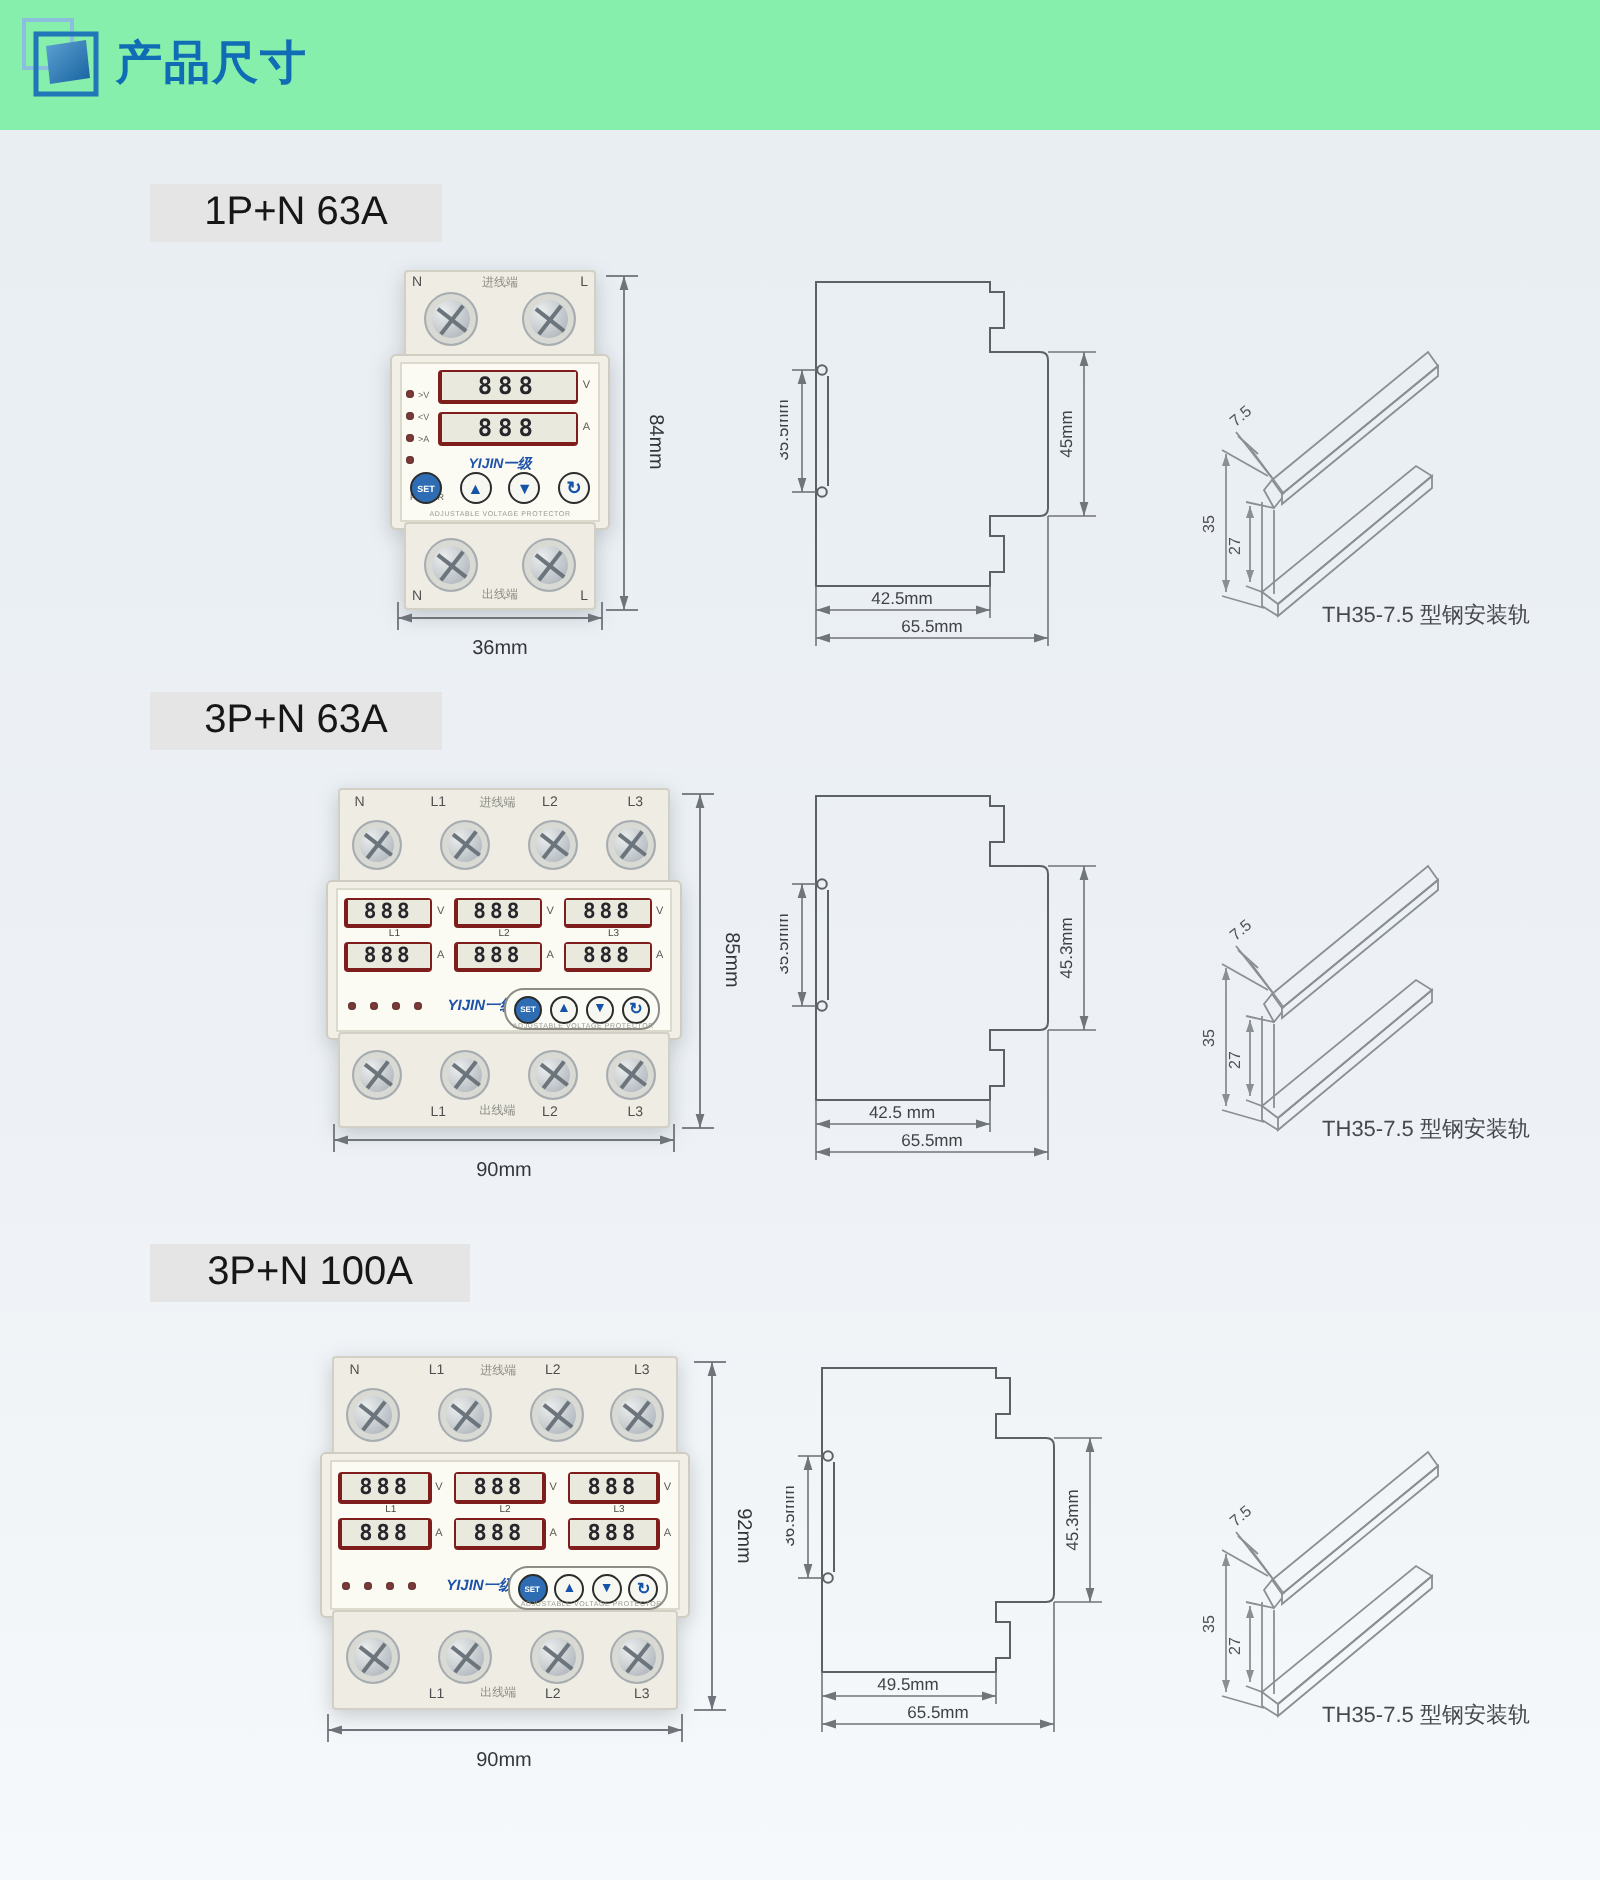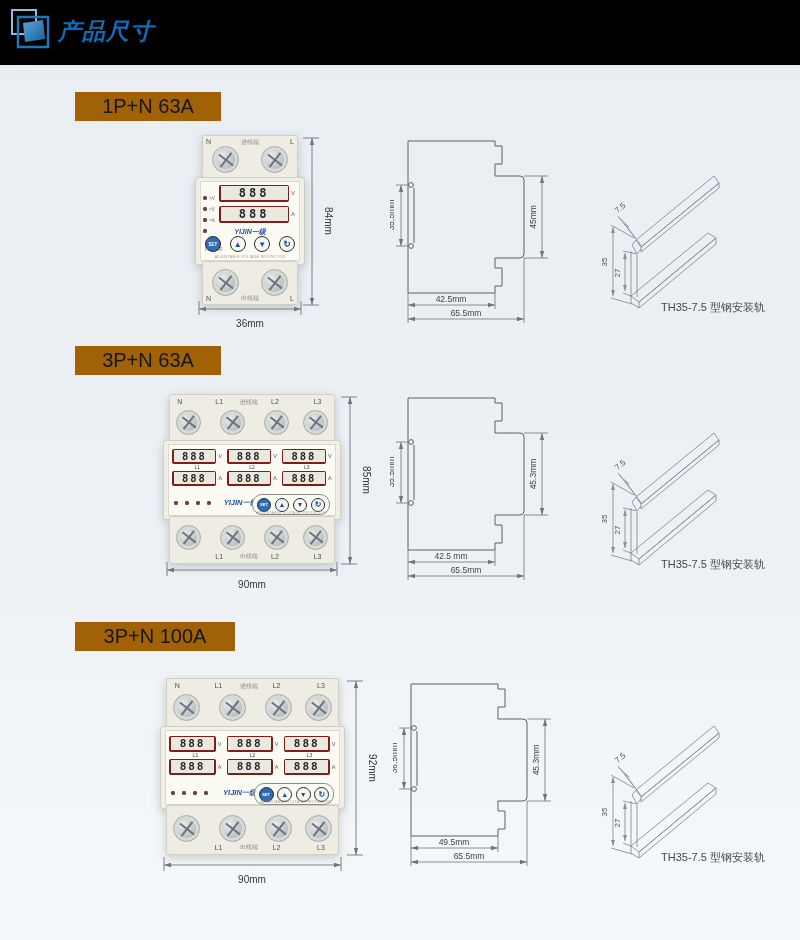"产品尺寸" .header { background: #000000 -> #86efac; font-style: italic -> none }
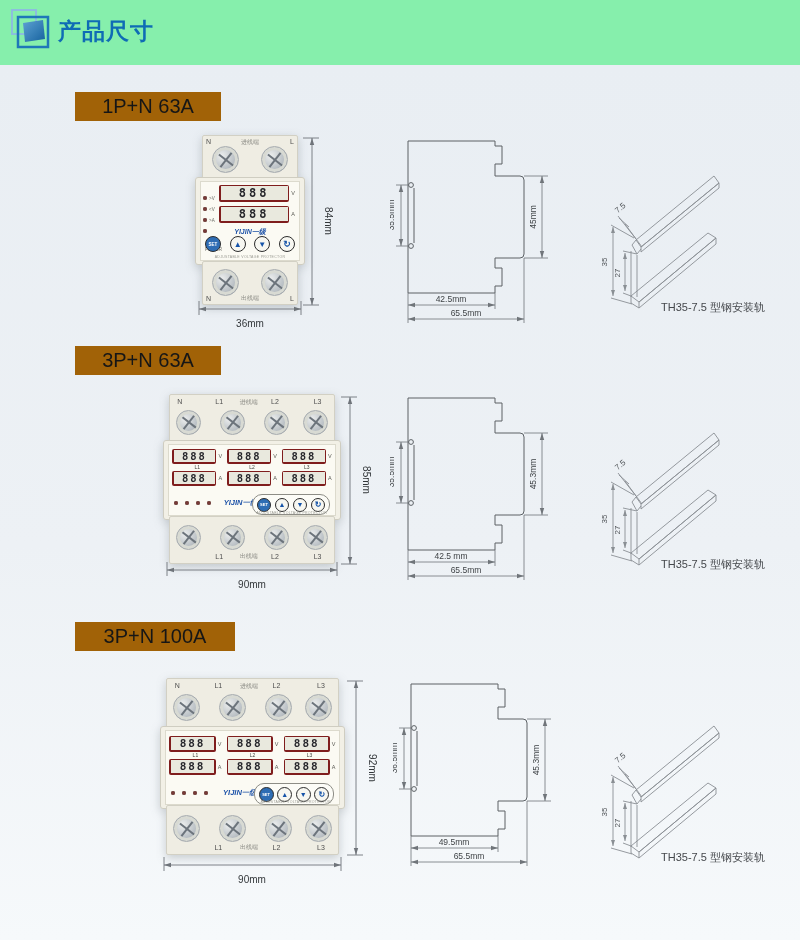"1P+N 63A" .sec-label { background: #a16207 -> #e5e5e5 }
